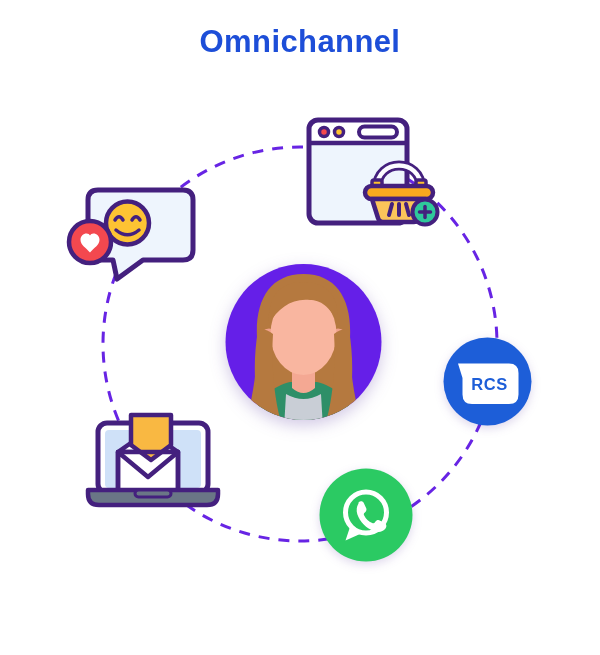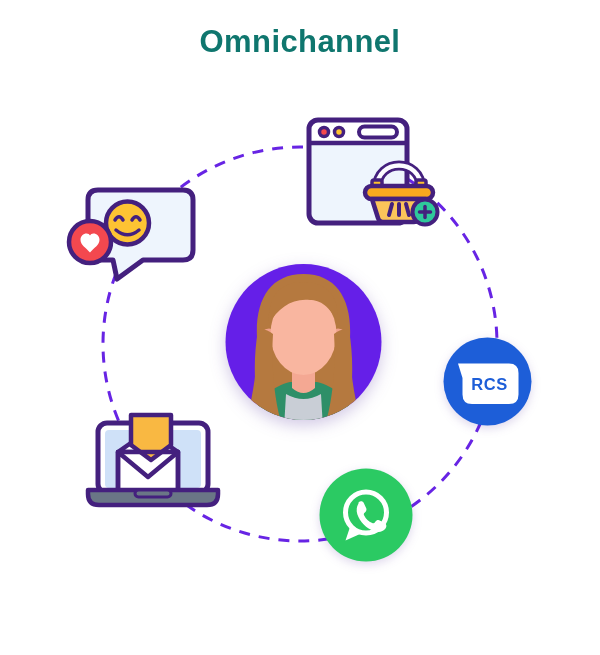"Omnichannel" .title { color: #0f766e -> #1d4ed8 }
